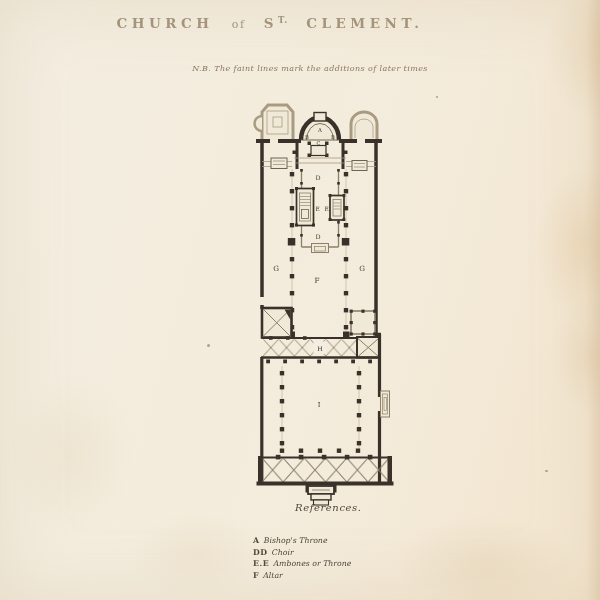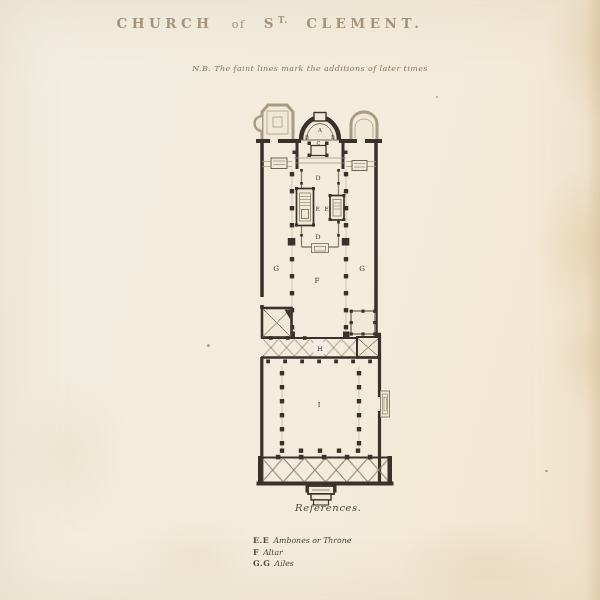"A Bishop's Throne" div.ref-row { html: none -> <div> <span>A</span><span>Bishop's Throne</span> </div> }
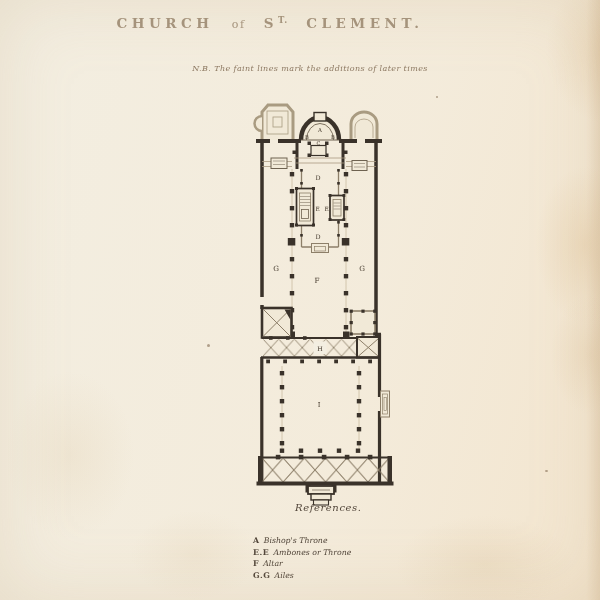"DD Choir" div.ref-row { html: none -> <div> <span>DD</span><span>Choir</span> </div> }
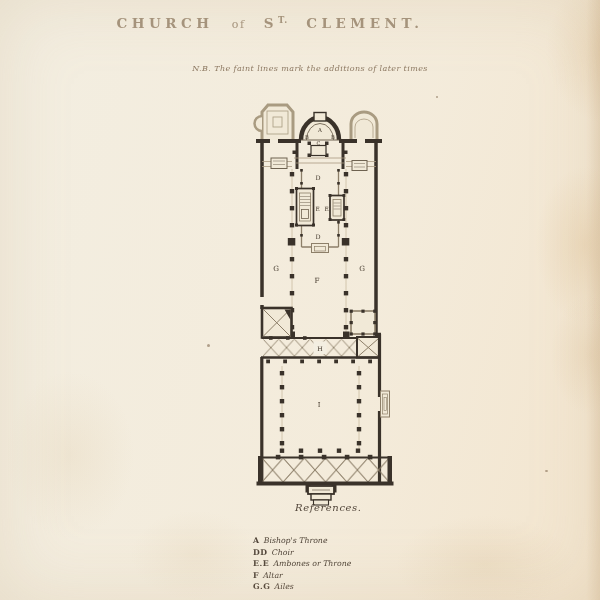"G.G Ailes" div.ref-row { html: <div> <span>G.G</span><span>Ailes</span> </div> -> none }
